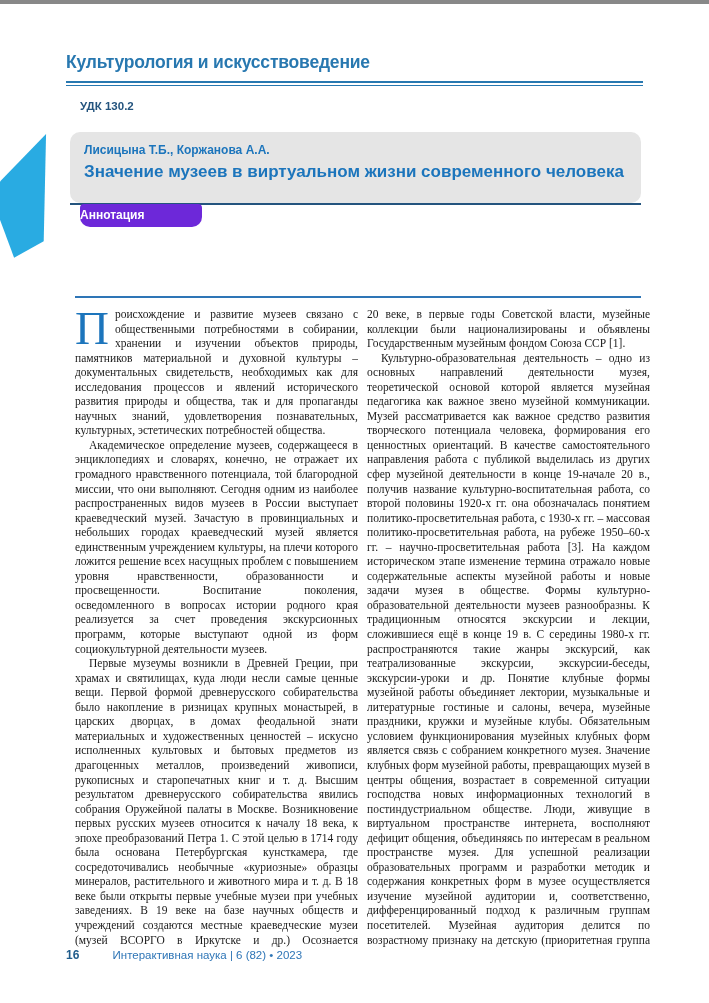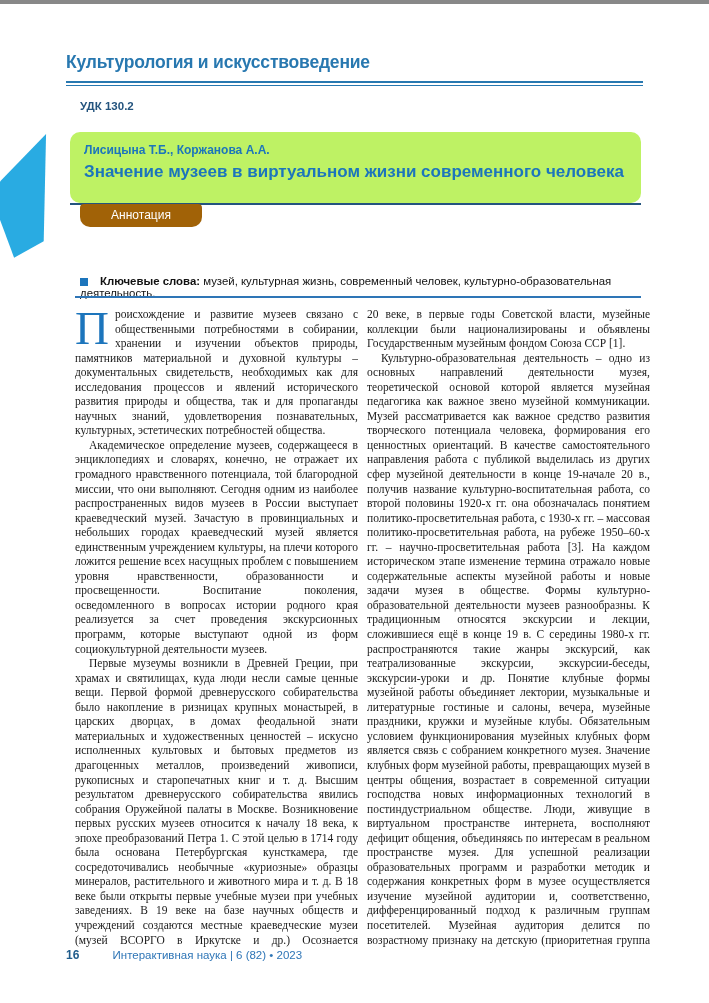"Лисицына Т.Б., Коржанова А.А." .title-box { background: #bef264 -> #e5e5e5 }
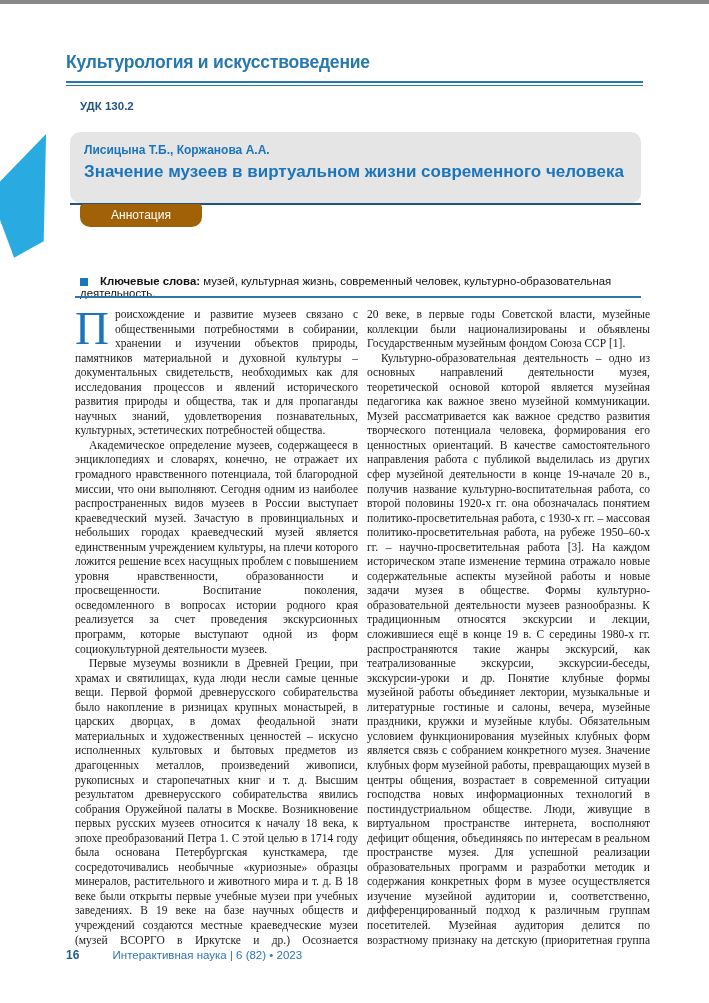"Аннотация" .annotation-badge { background: #a16207 -> #6d28d9; font-weight: 400 -> 700; text-align: center -> left }
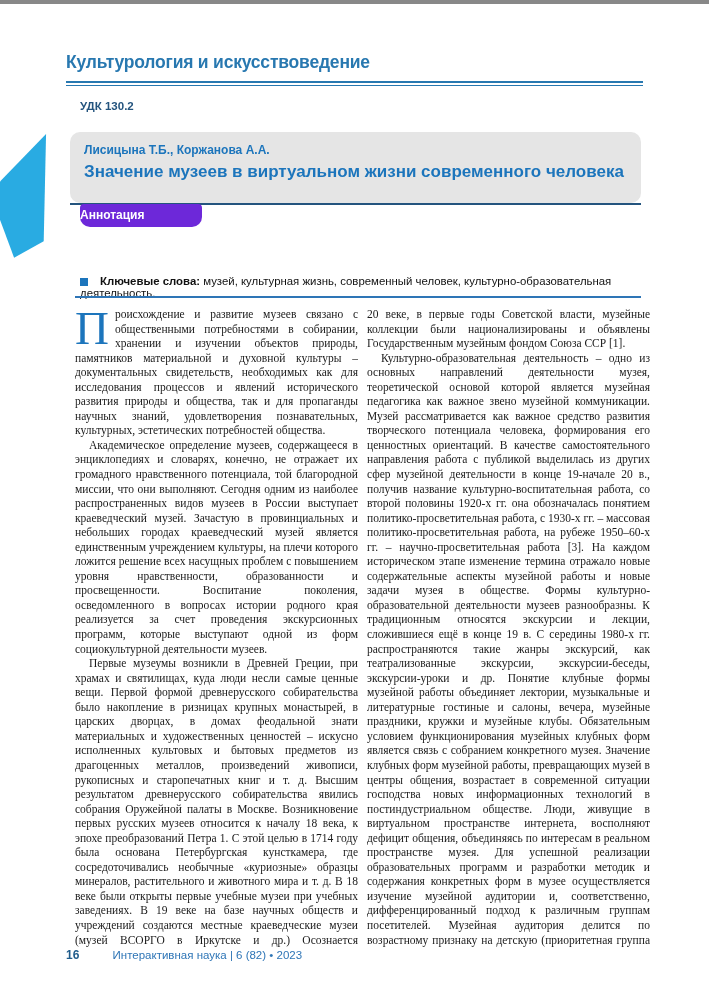"Ключевые слова: музей, культурная жизнь," div.keywords-row { html: <div> <span></span><span>Ключевые слова:</span> <span>музей, культурная жизнь, современный человек, культурно-образовательная деятельность.</span> </div> -> none }
